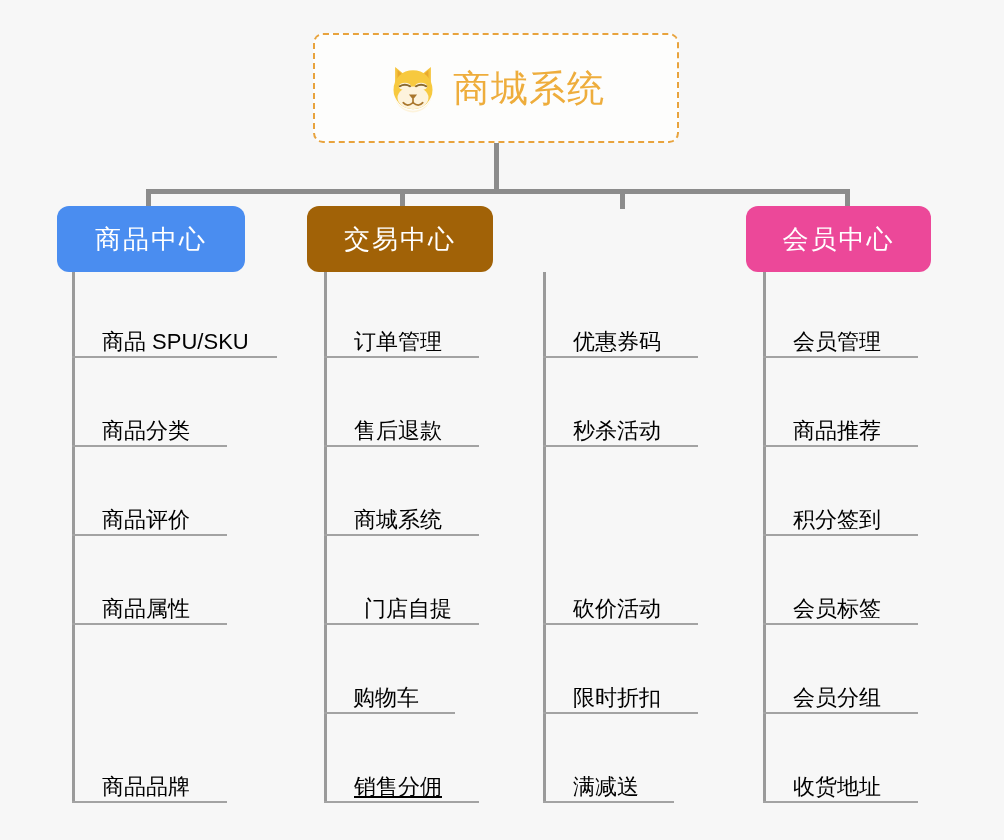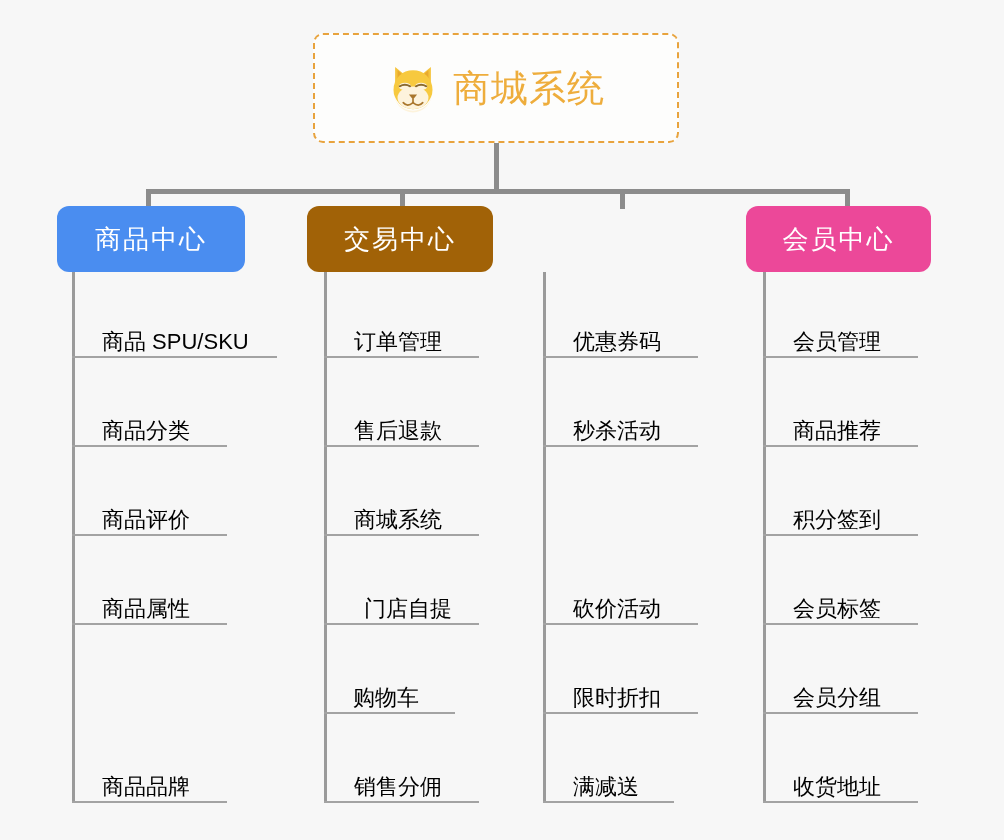"销售分佣" div.leaf { text-decoration: none -> underline }
